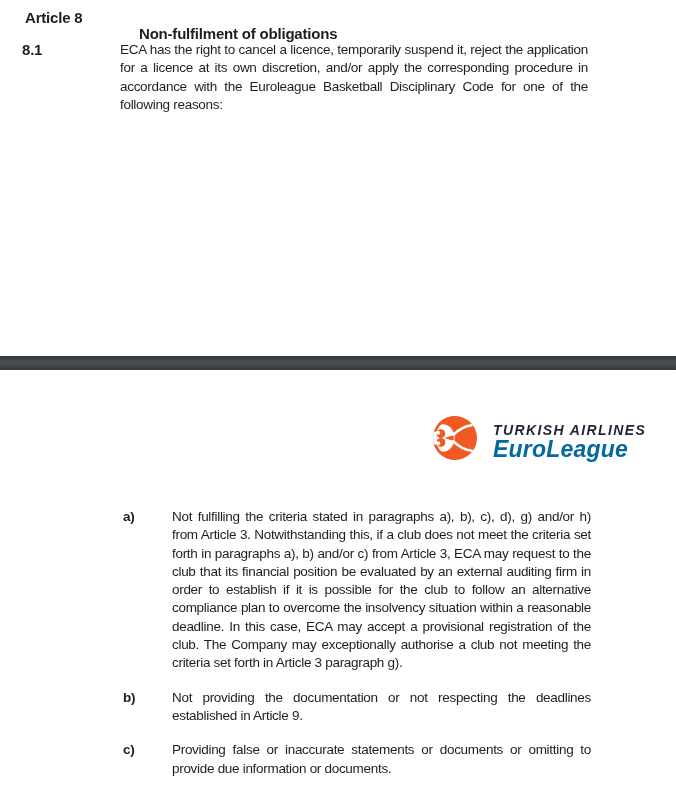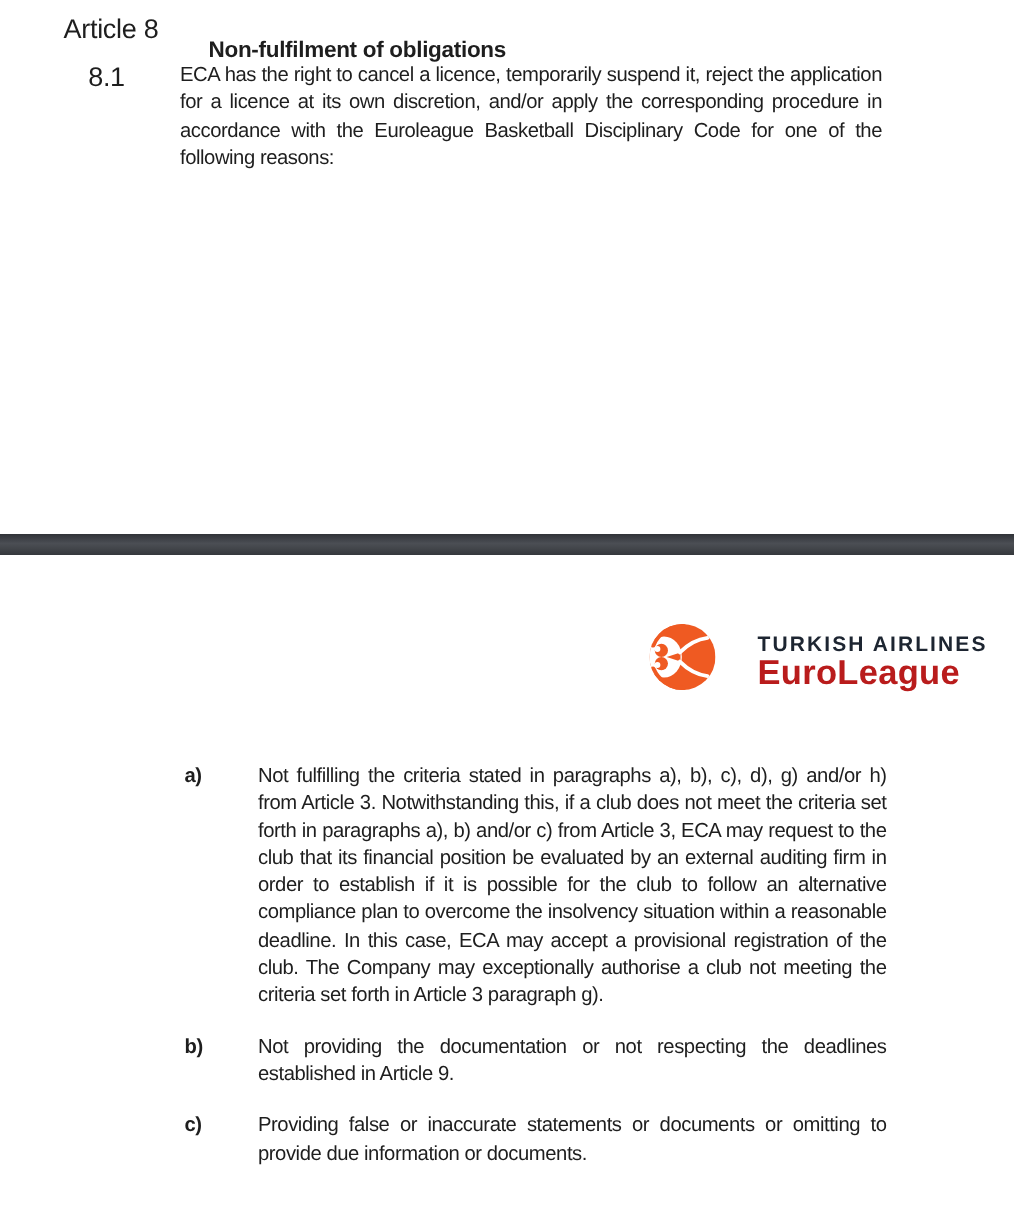"Article 8" .col-label { font-size: 18px -> 15px; font-weight: normal -> bold; text-align: center -> none }
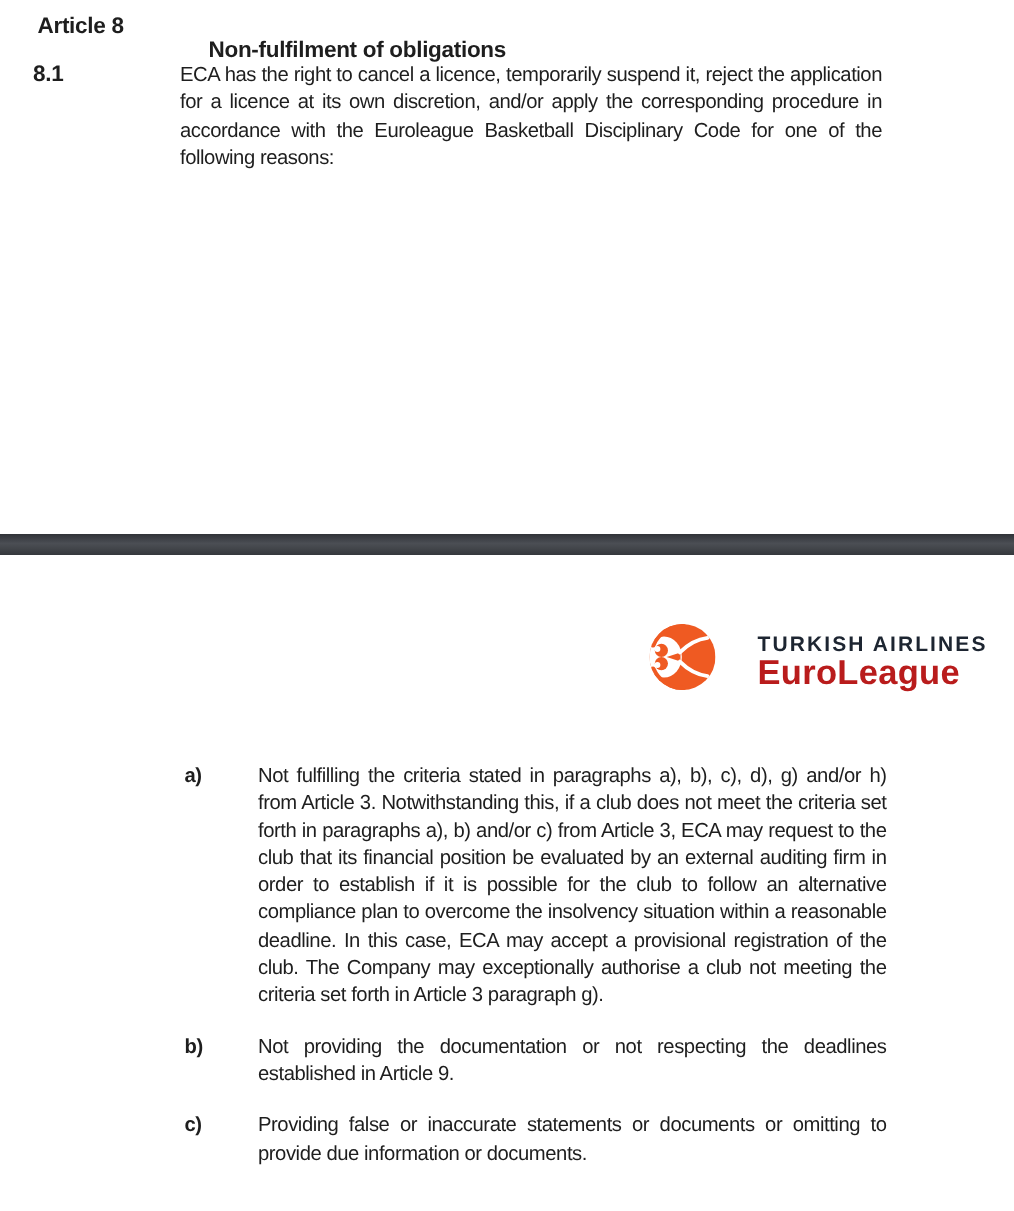"TURKISH AIRLINES" .logo { align-items: center -> flex-end; font-style: none -> italic; gap: 28px -> 16px }
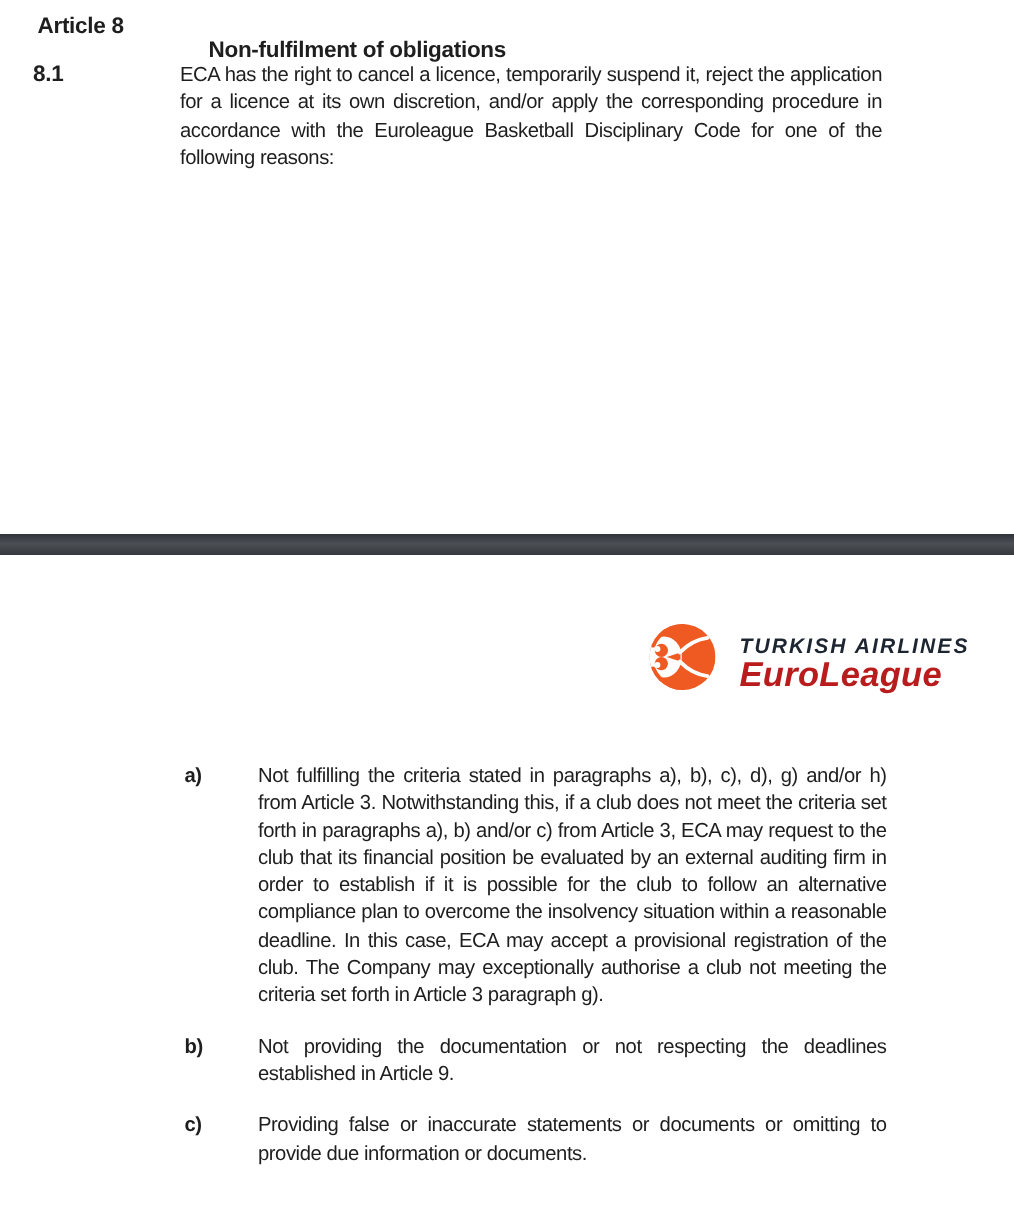"EuroLeague" .logo-line2 { color: #b91c1c -> #0369a1 }
